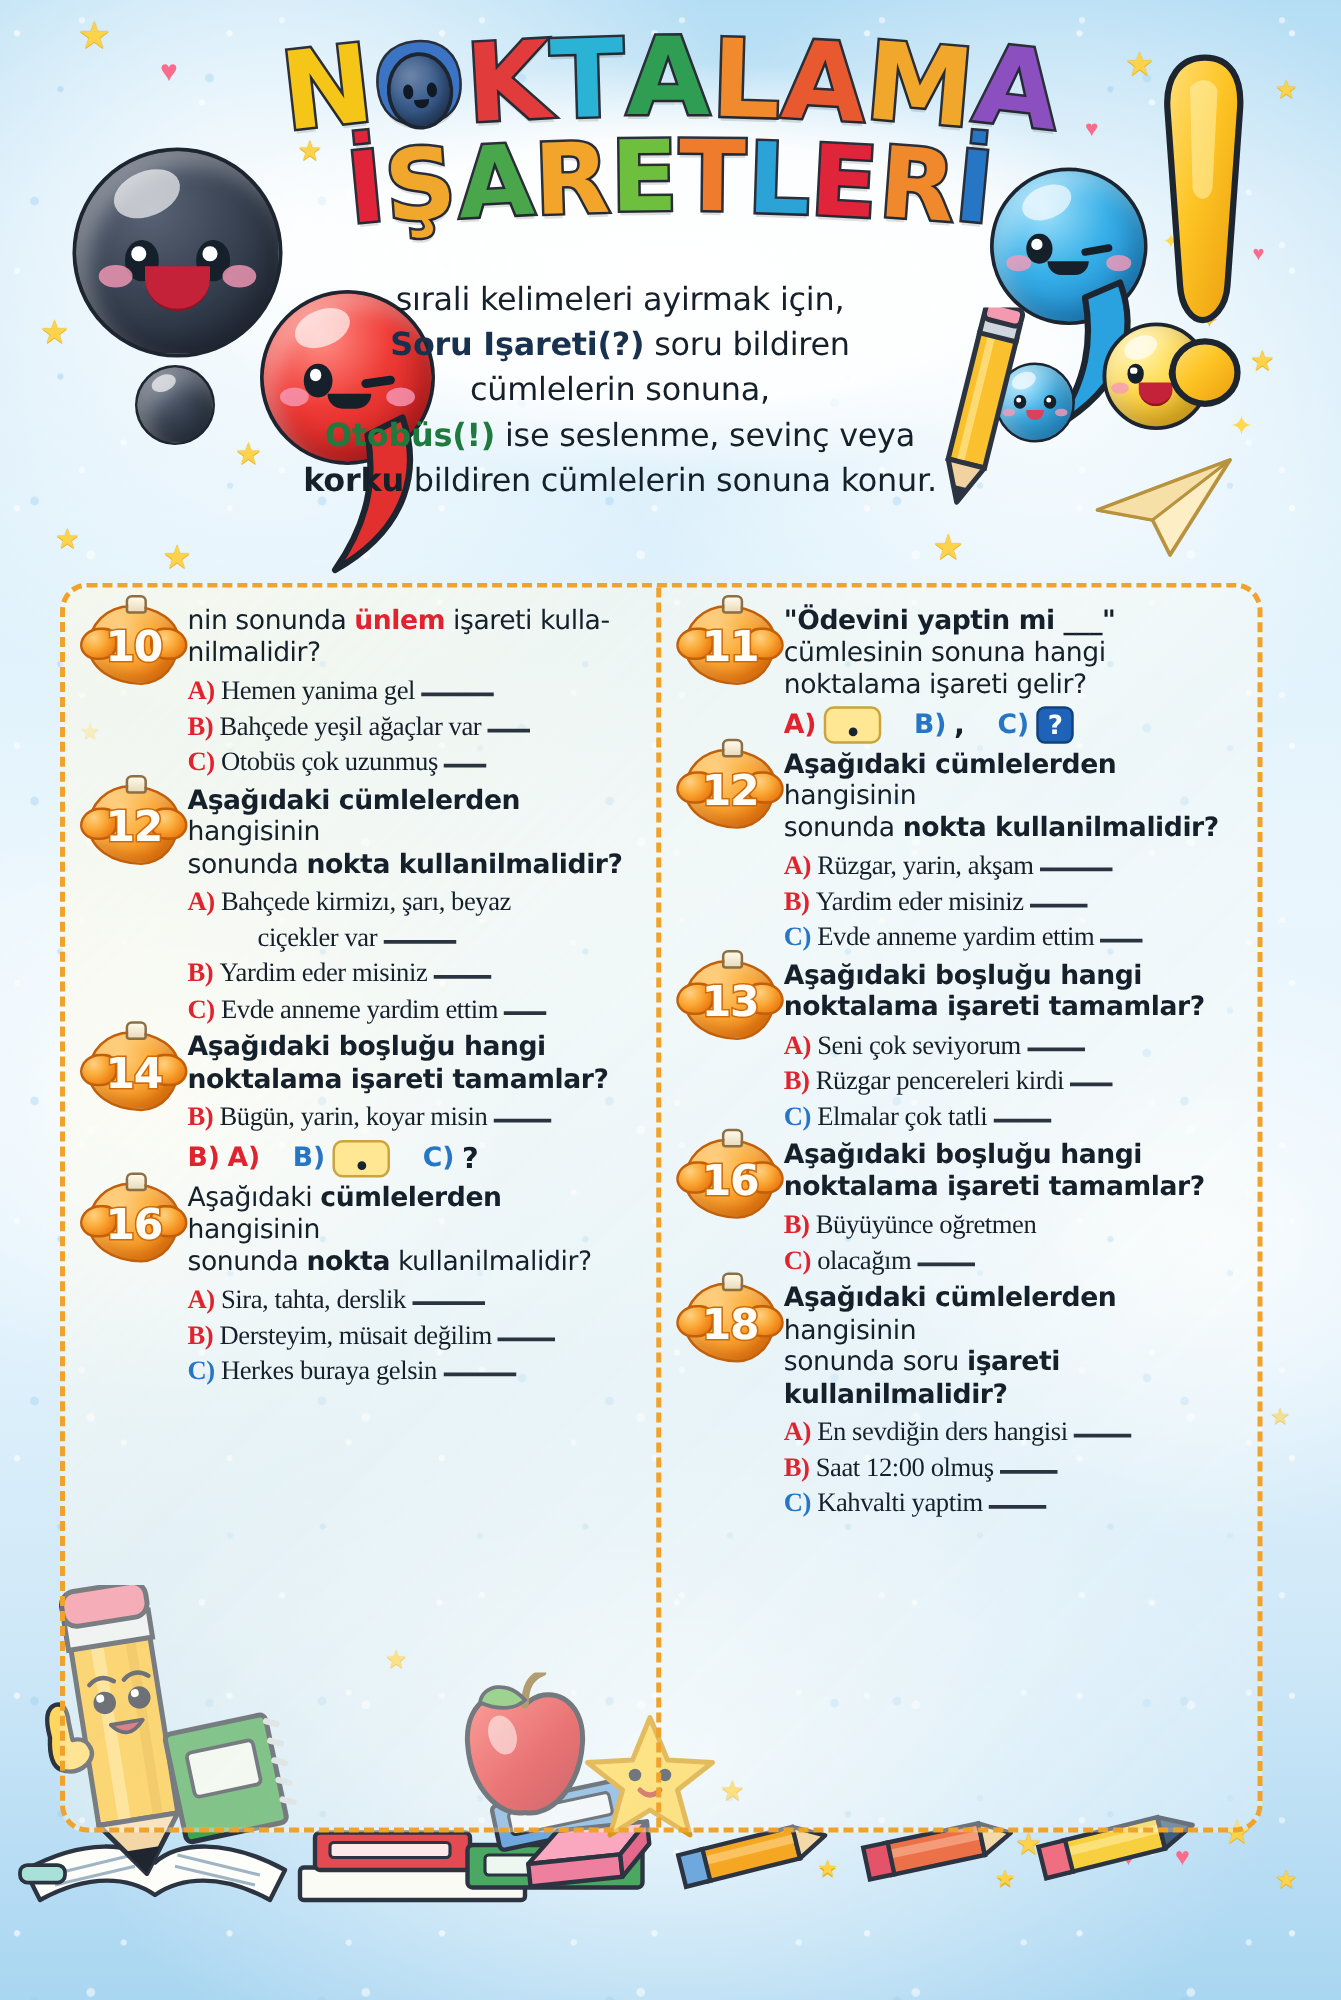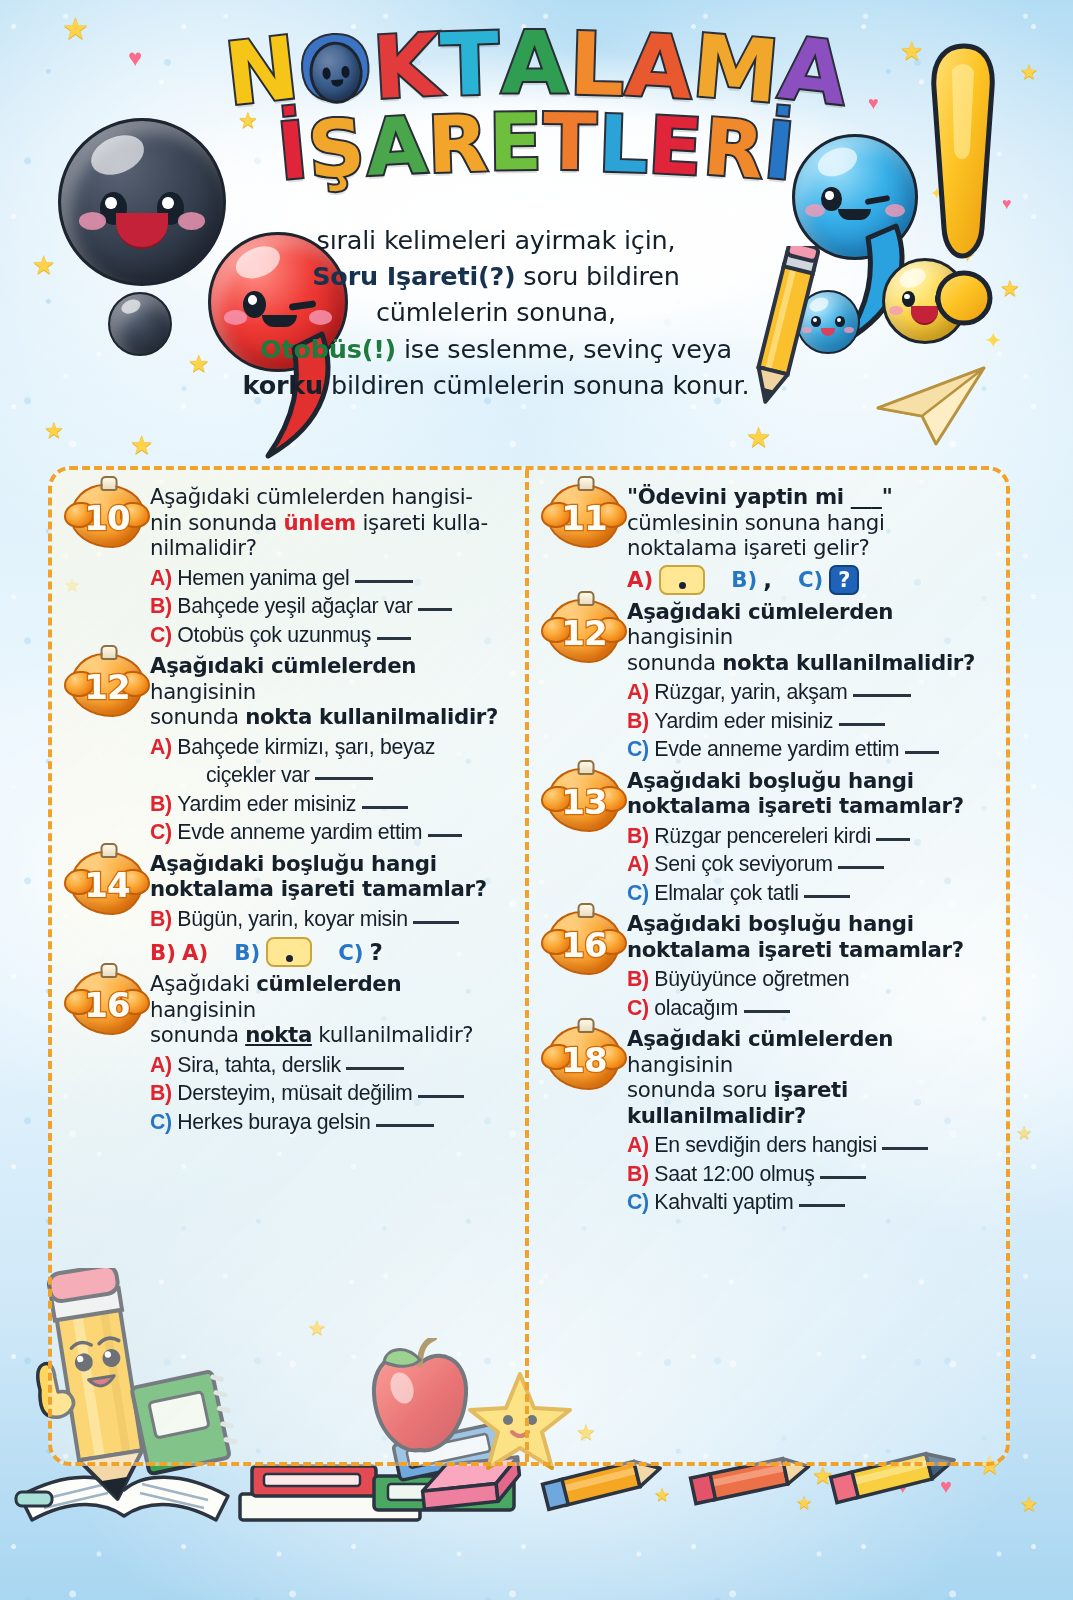"Aşağıdaki cümlelerden hangisi-" div { html: <div>Aşağıdaki cümlelerden hangisi-</div> -> none }
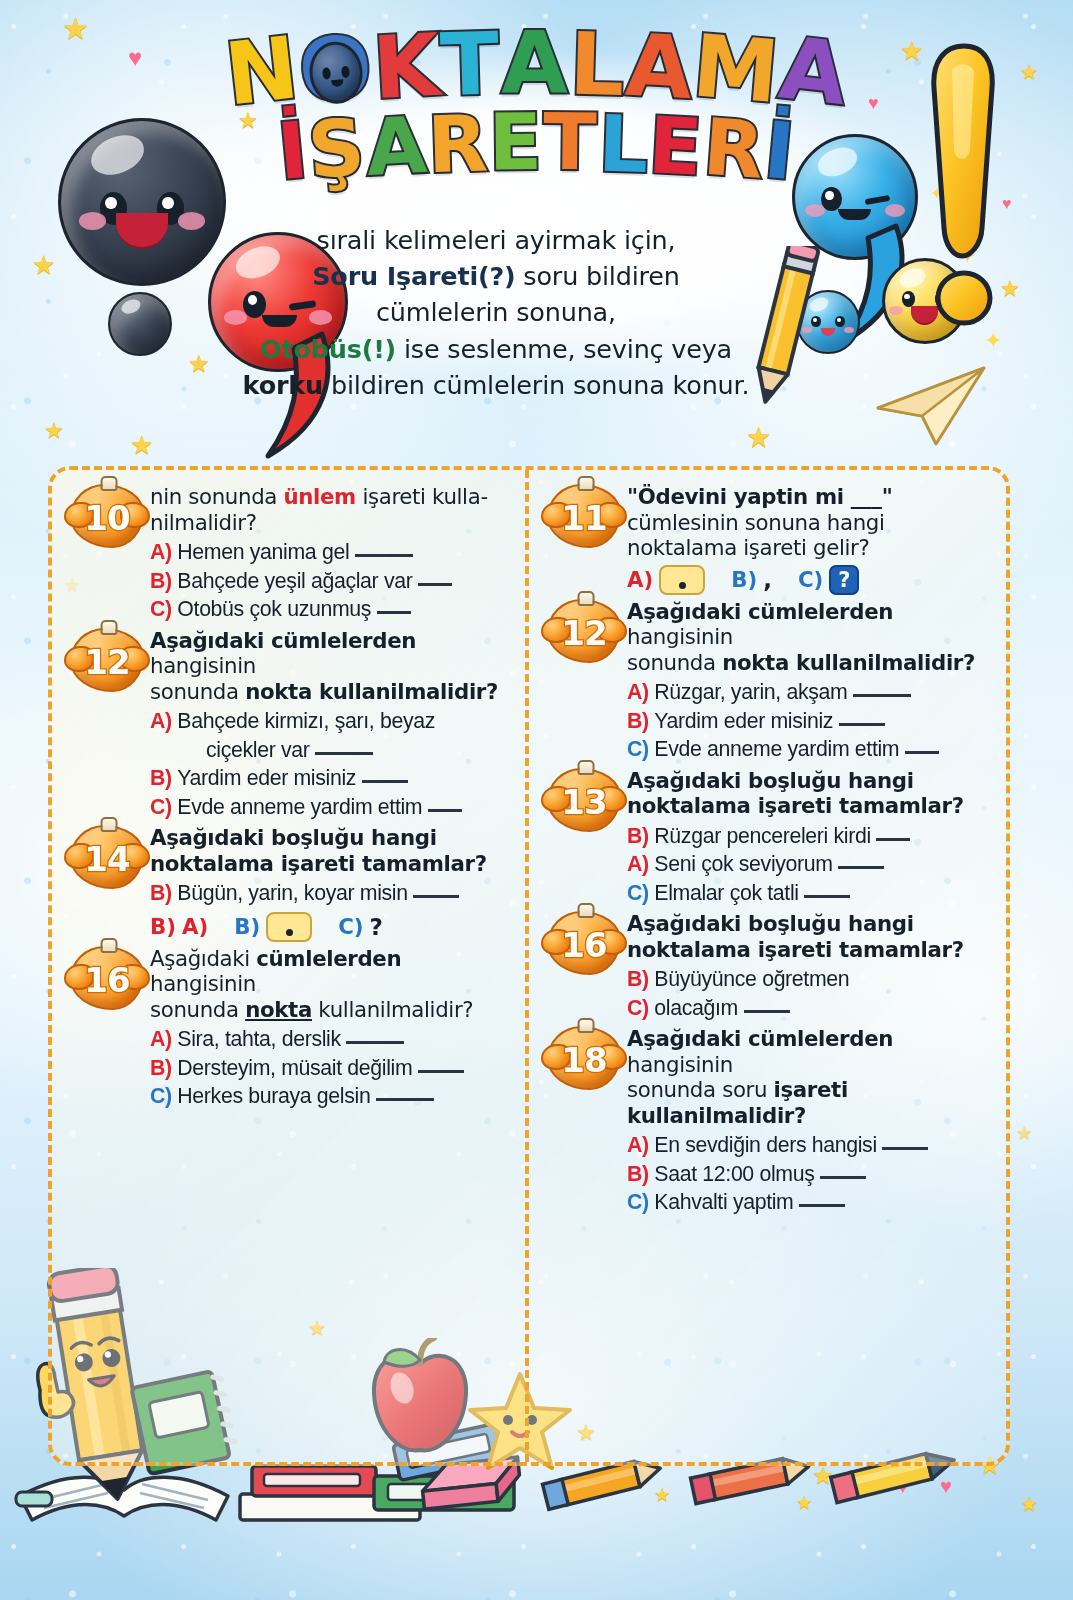"A) Hemen yanima gel" .opt { font-family: Liberation Sans, sans-serif -> Liberation Serif, serif }
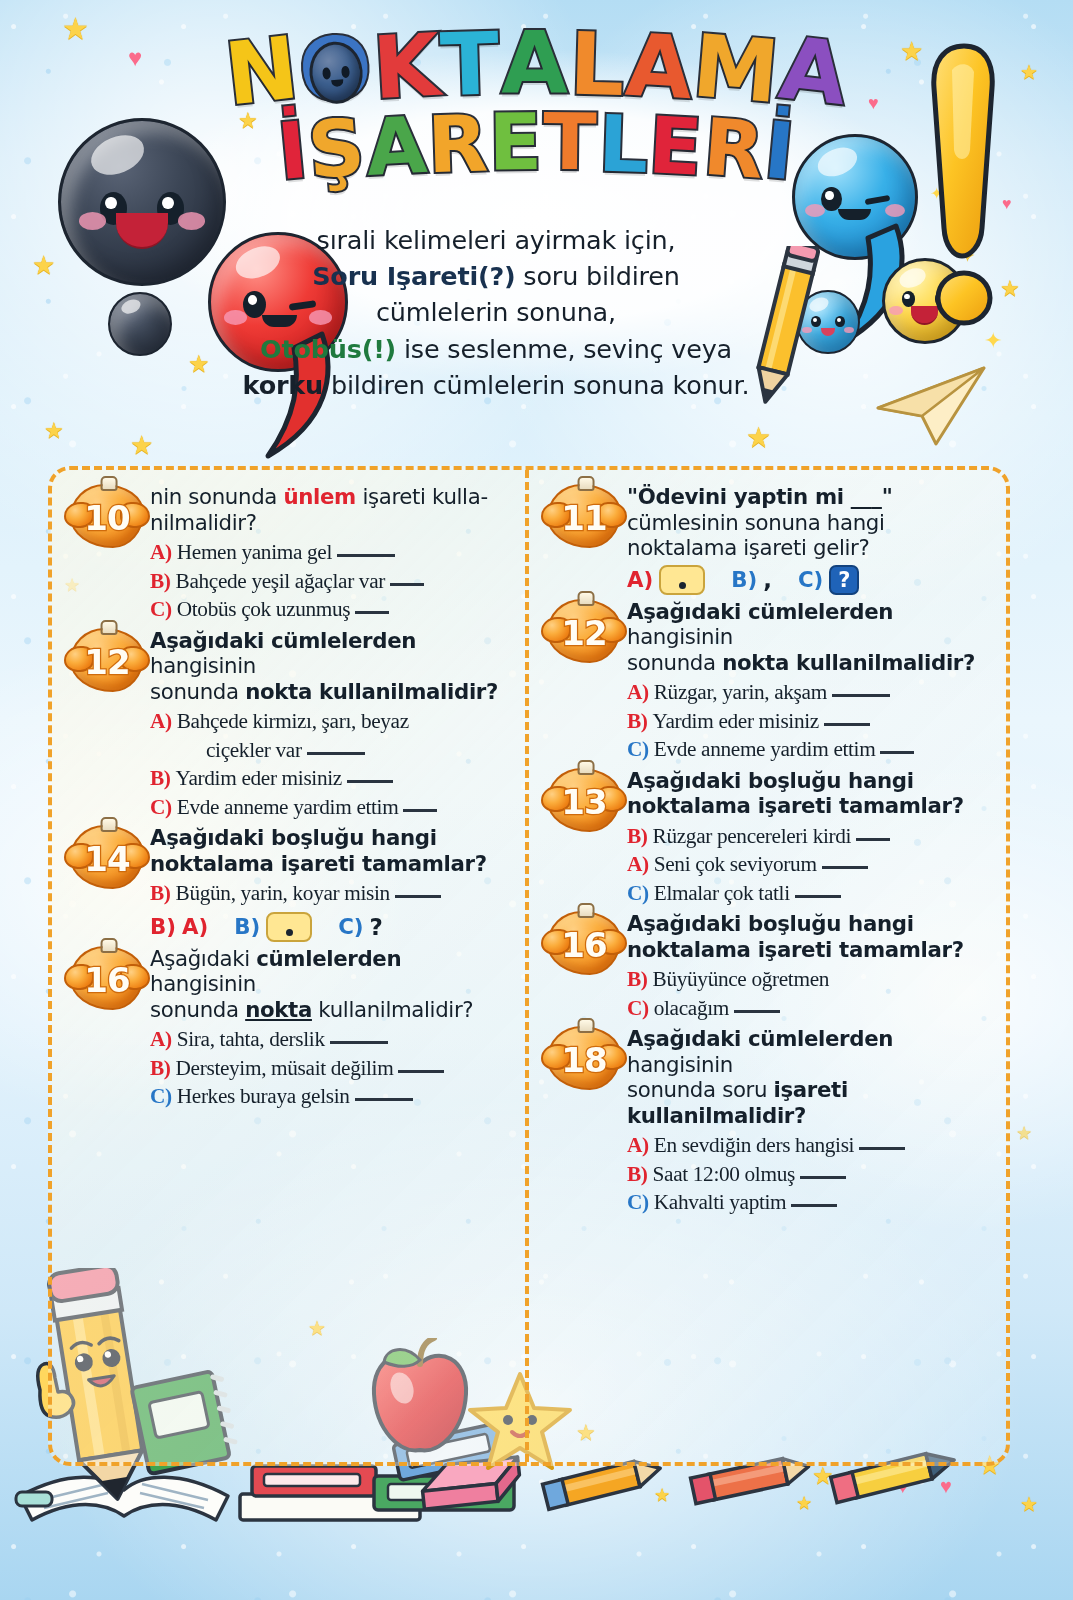"B) Rüzgar pencereleri kirdi" div.opt { order: before "A) Seni çok seviyorum" -> after "A) Seni çok seviyorum" }
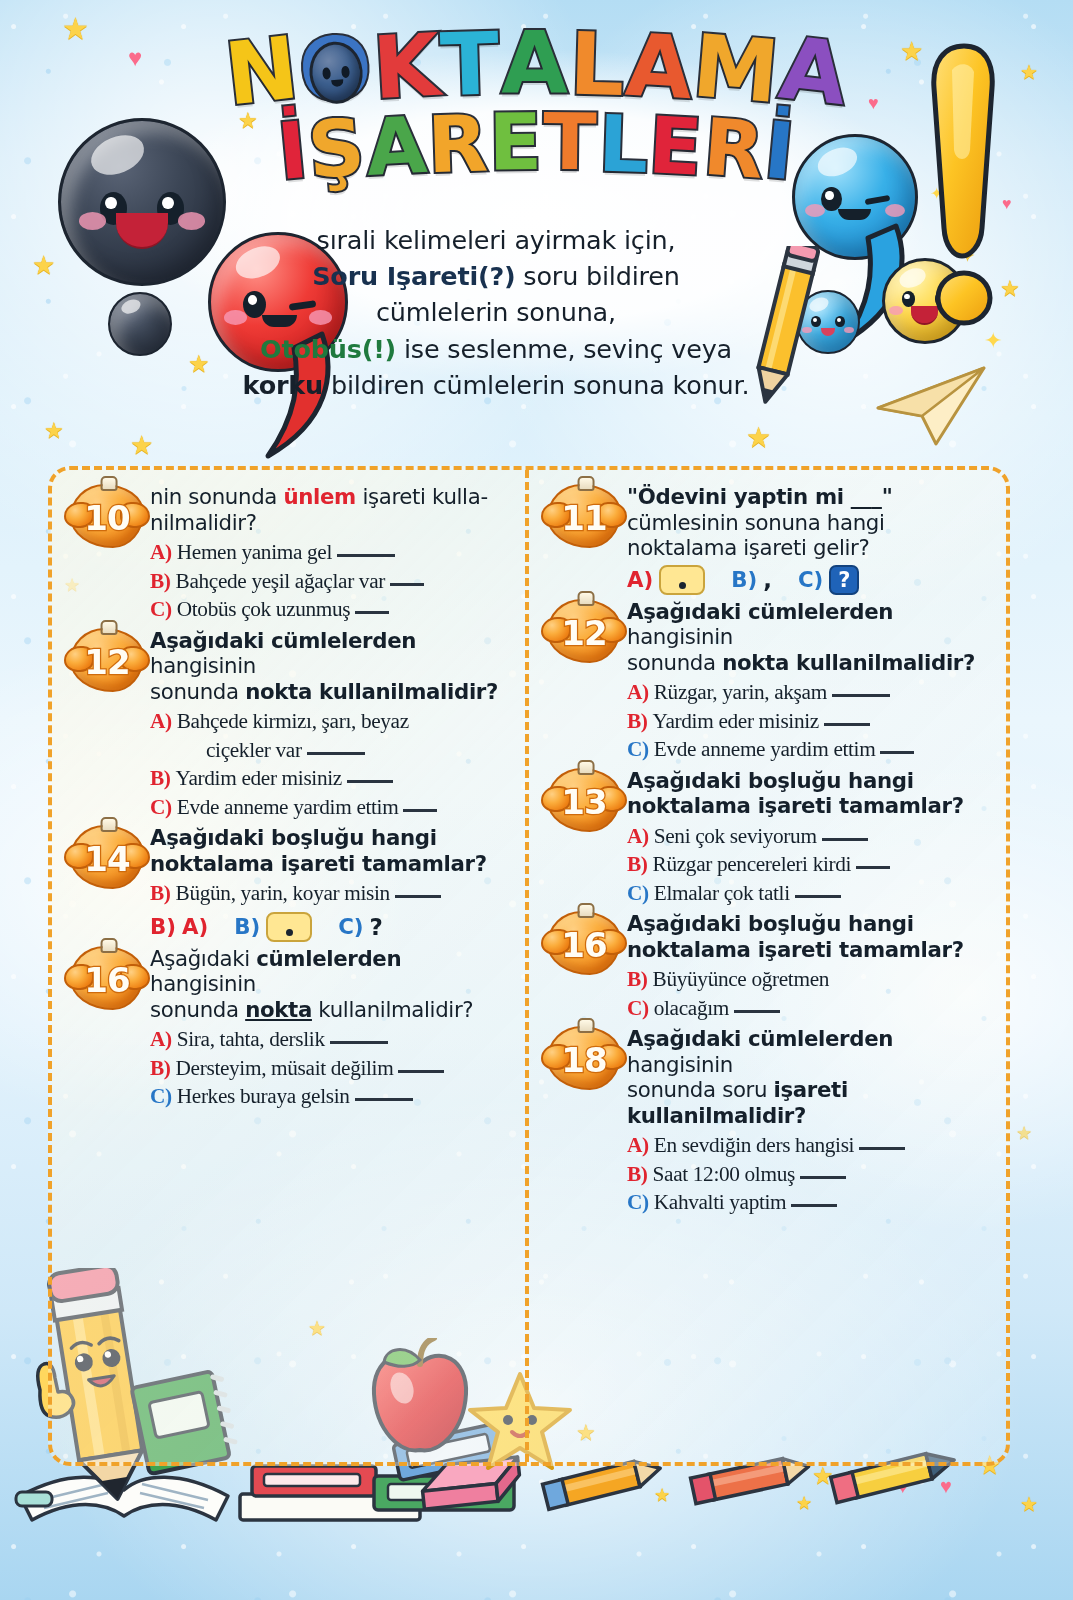"nokta" span { text-decoration: underline -> none }
